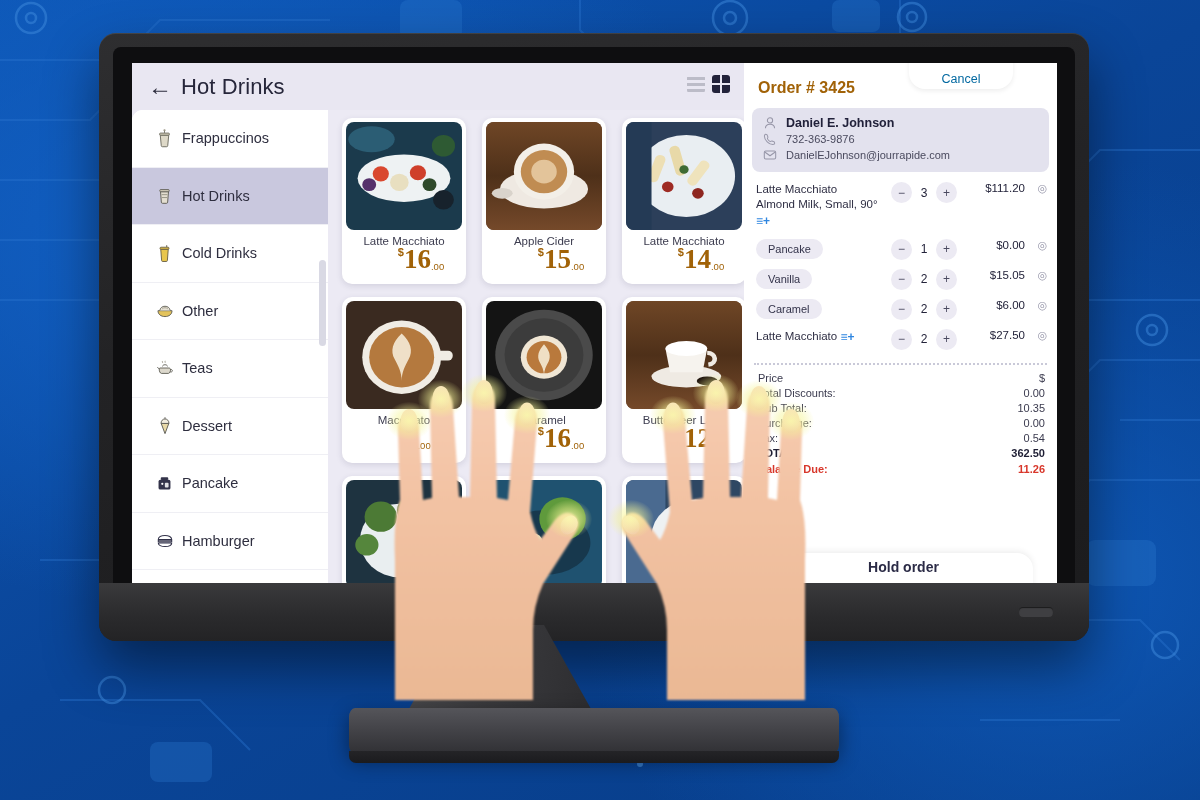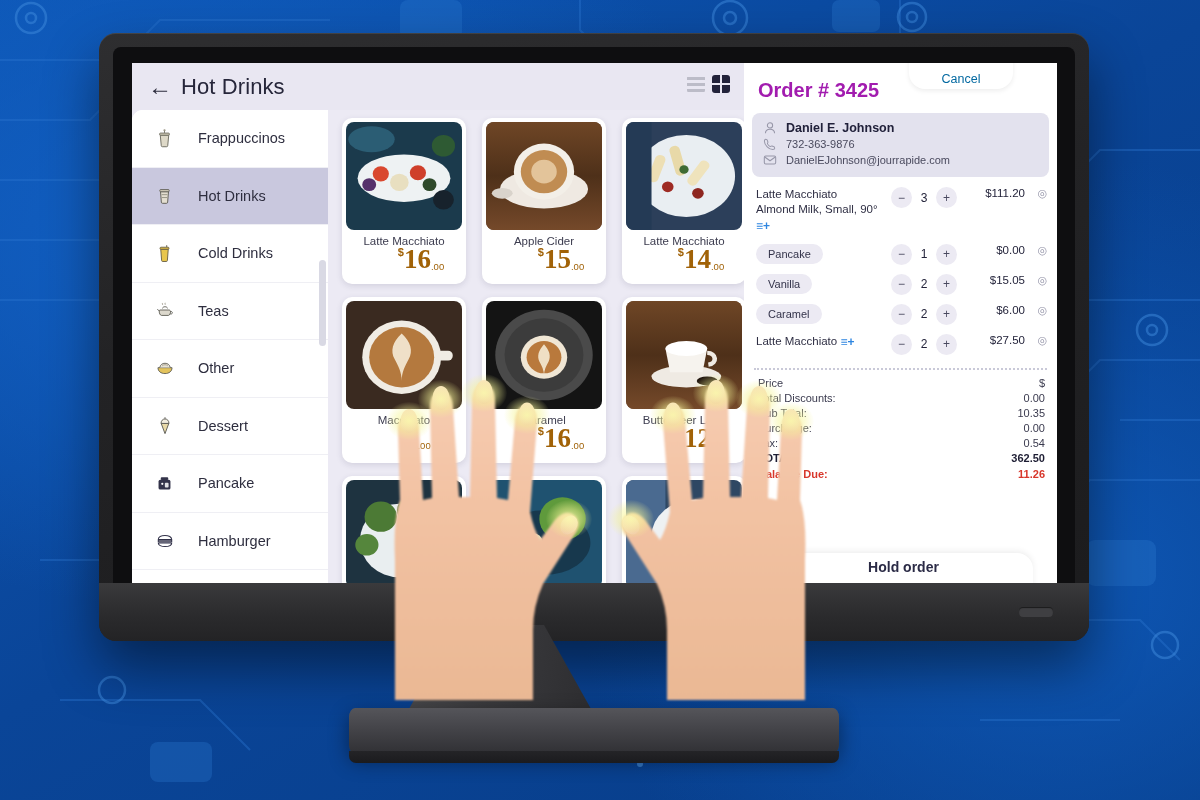"Order # 3425" .order-title { color: #a21caf -> #a16207; font-size: 20px -> 16px }
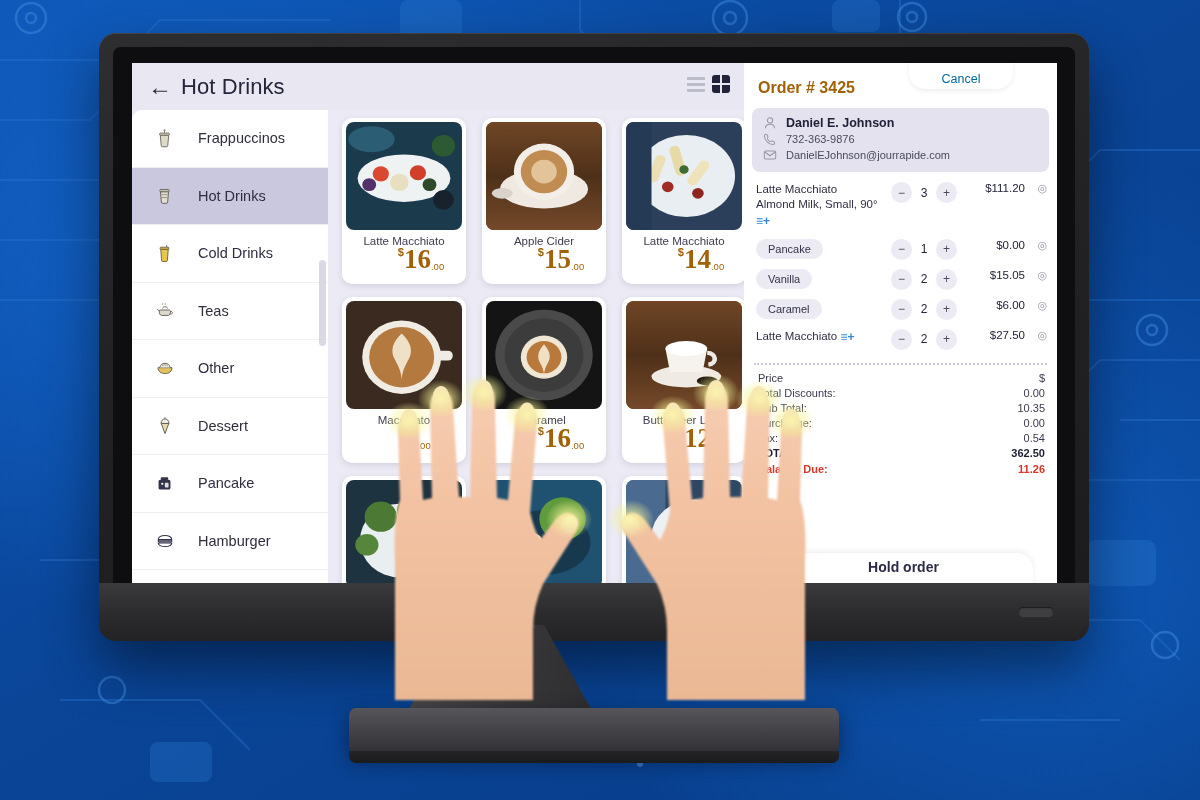"Frappuccinos" .side-item { gap: 24px -> 8px }
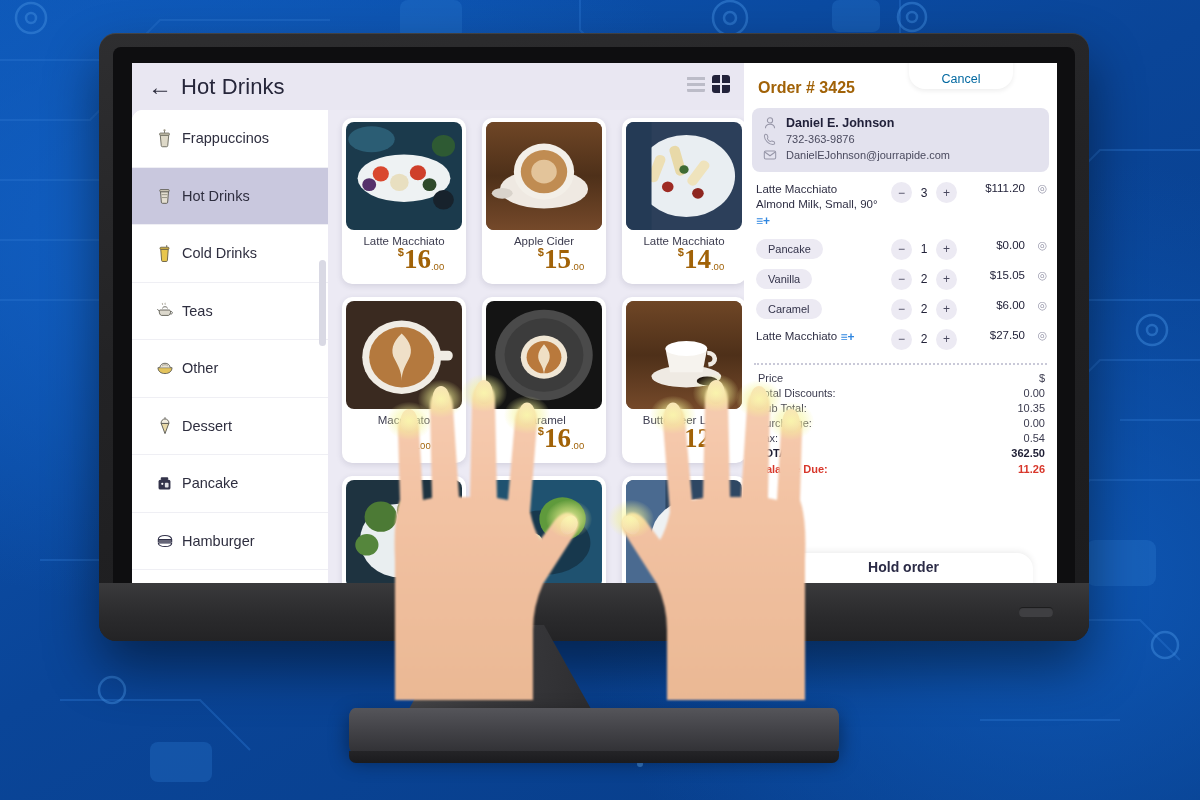"Teas" div.side-item { order: before "Other" -> after "Other" }
